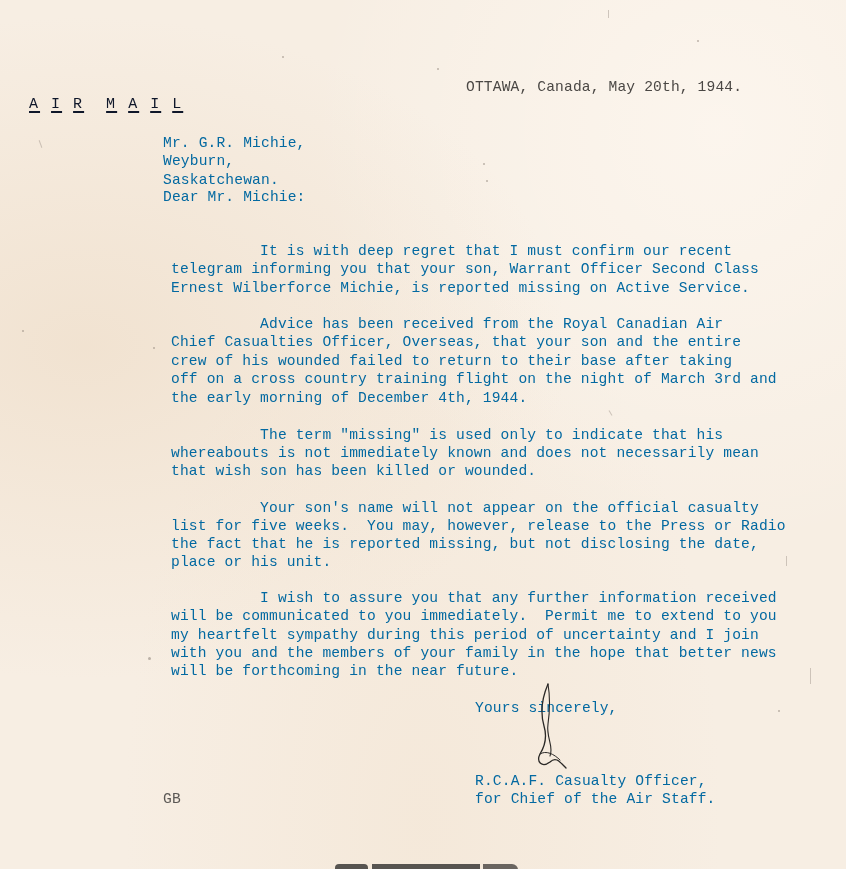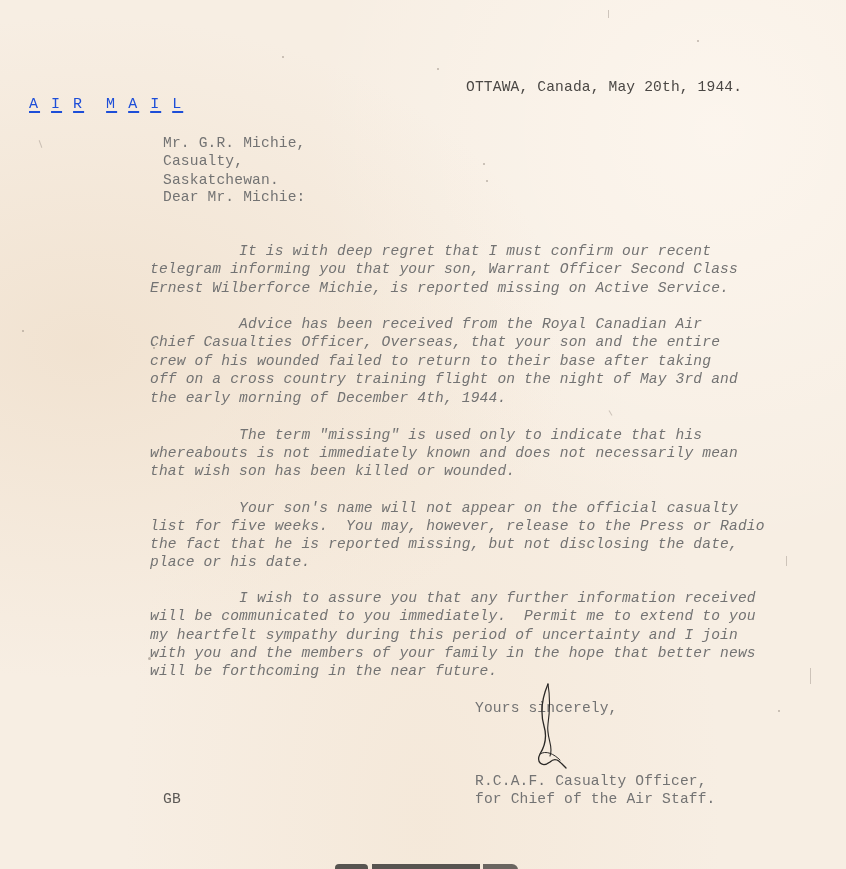"A I R M A" .airmail { color: #1d4ed8 -> #0f172a }
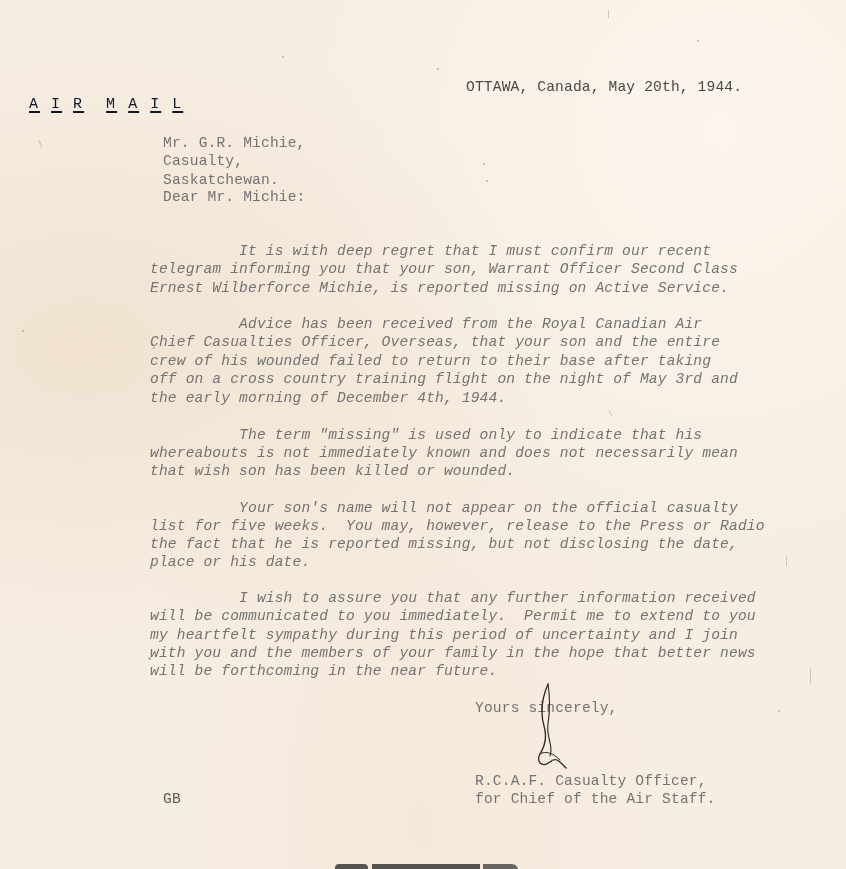"Mr. G.R. Michie," .t { color: #737373 -> #0369a1 }
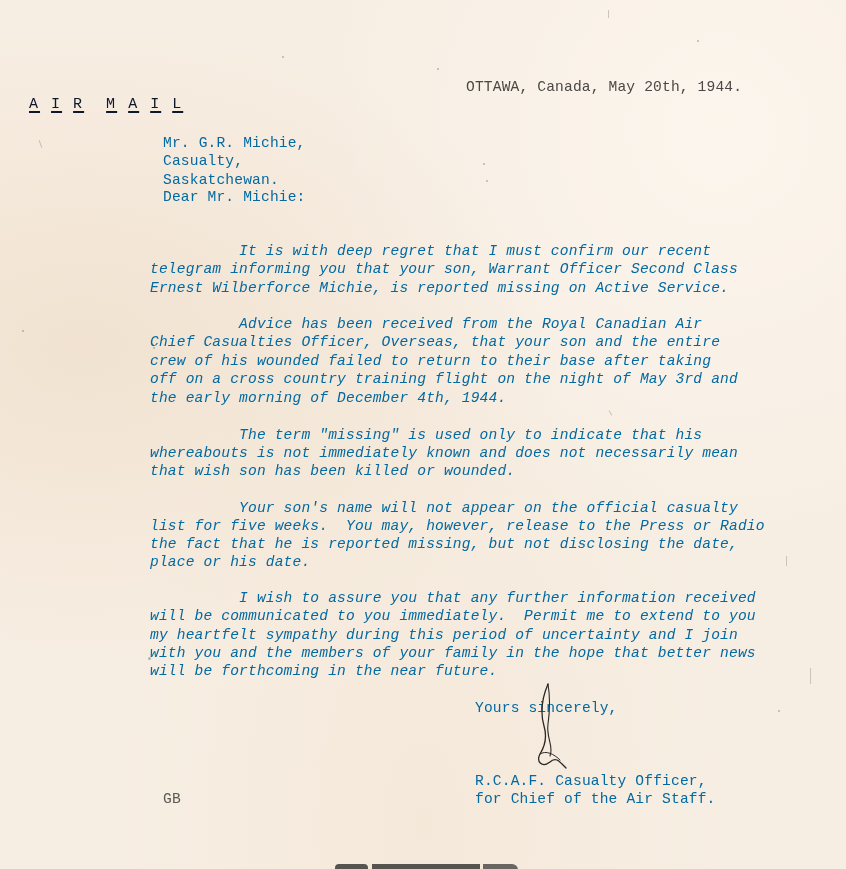"Casualty," div.t { text: Casualty -> Weyburn }
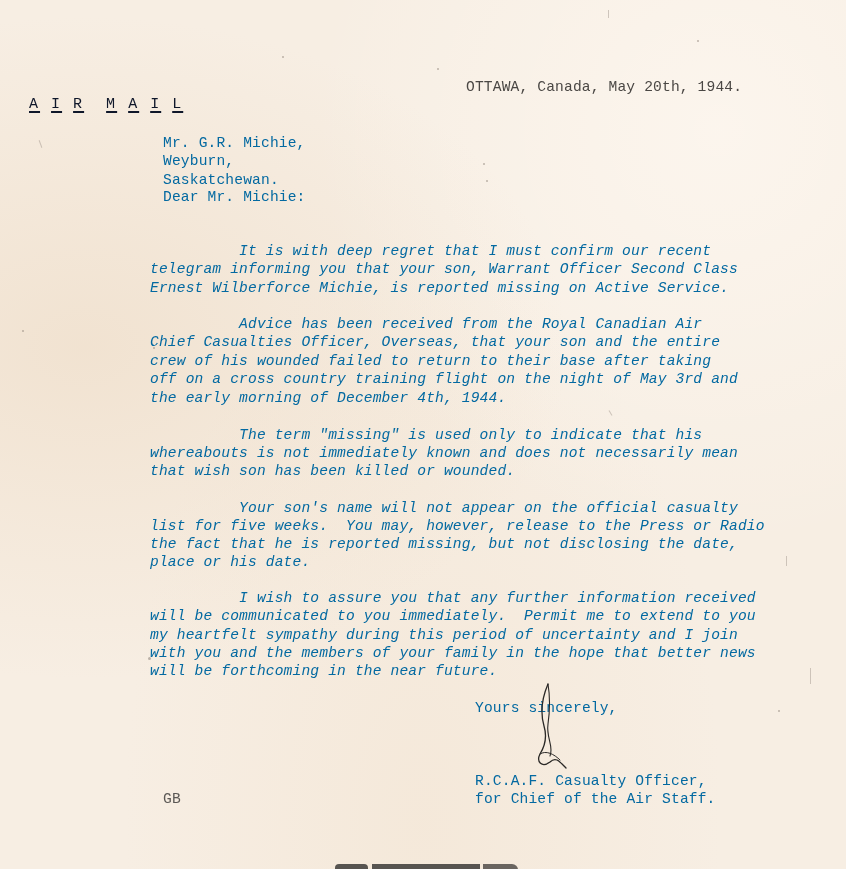"It is with deep regret" .para { font-style: italic -> none; left: 150px -> 171px }
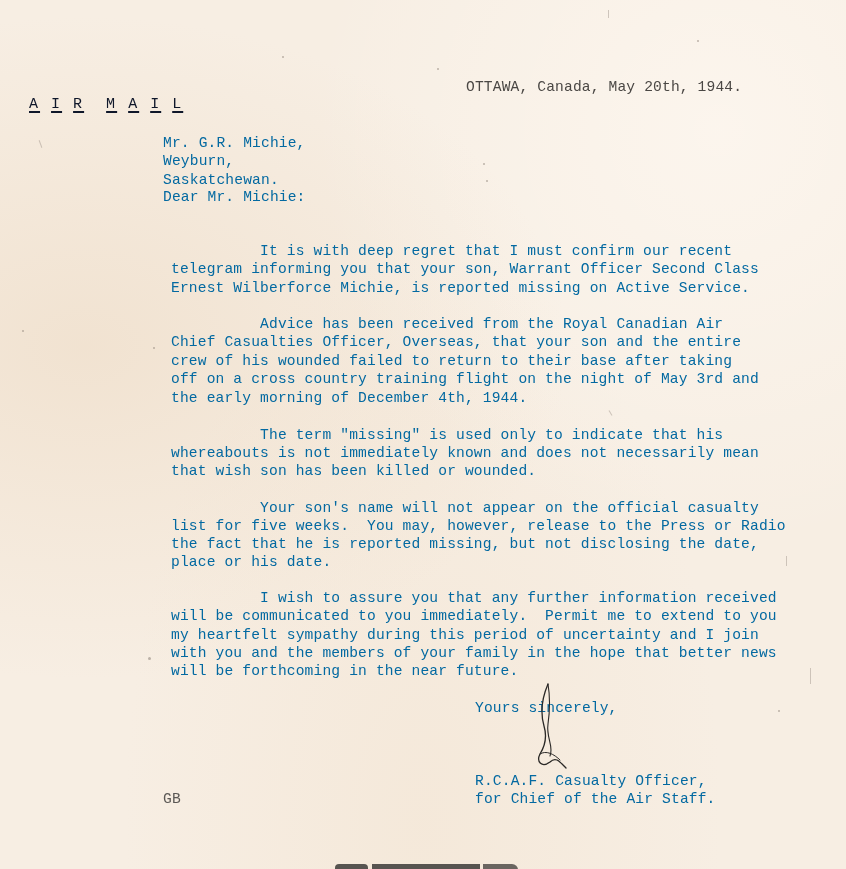"off on a cross country" div.t { text: May -> March }
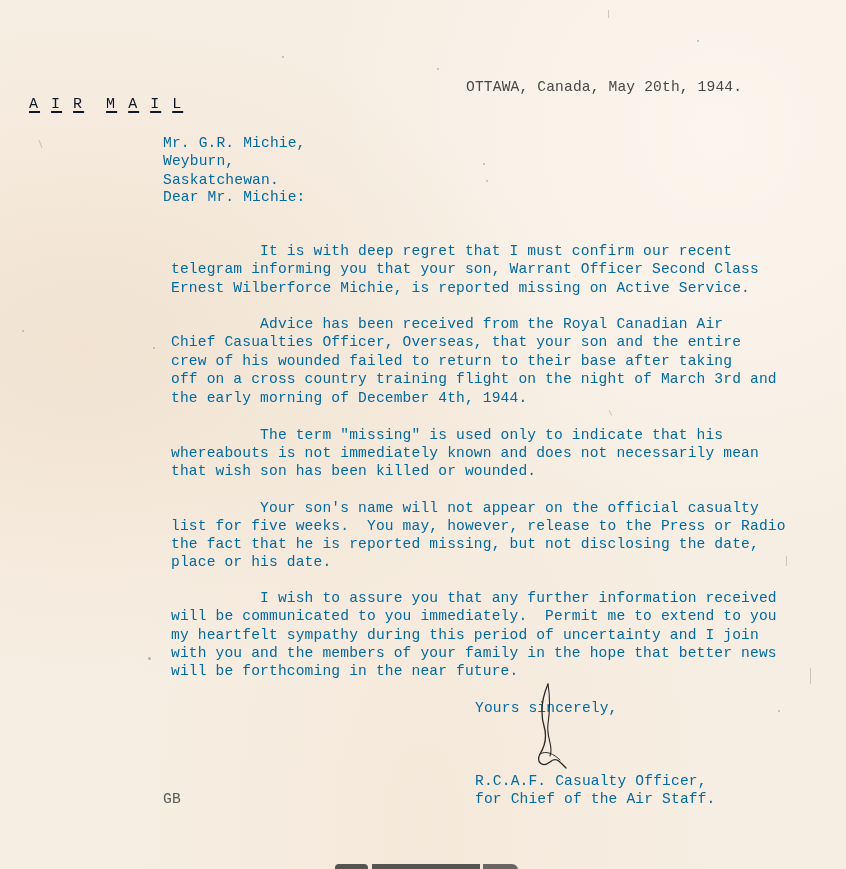"place or his date." div.t { text: date -> unit }
